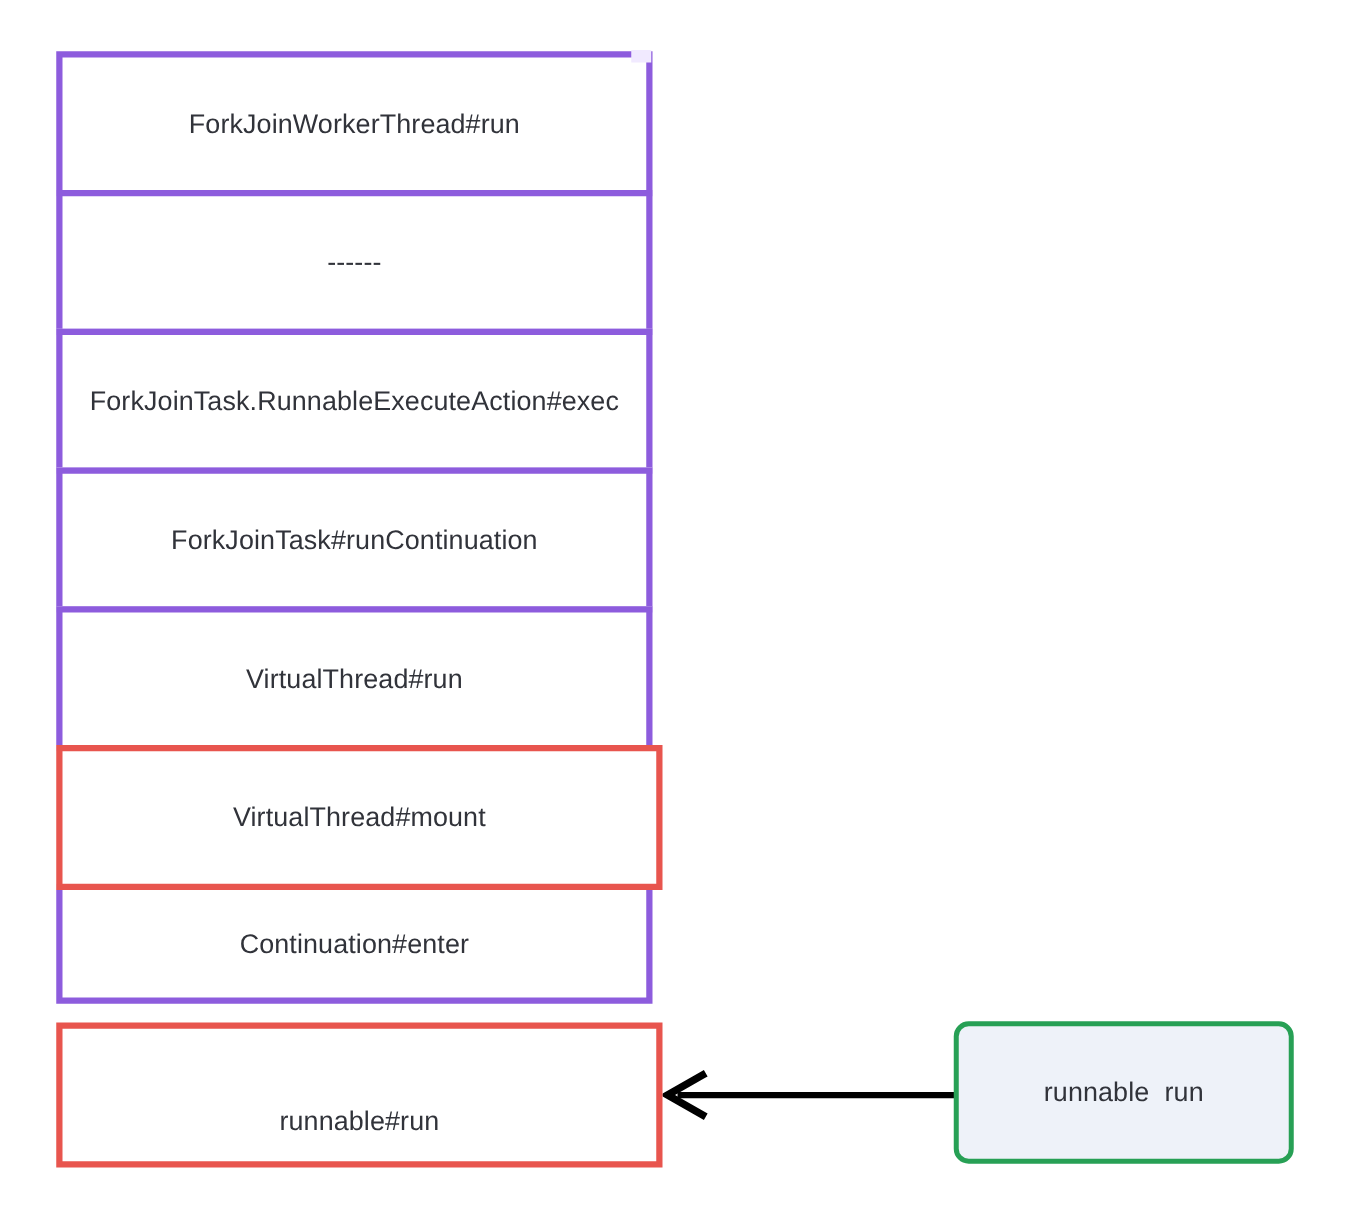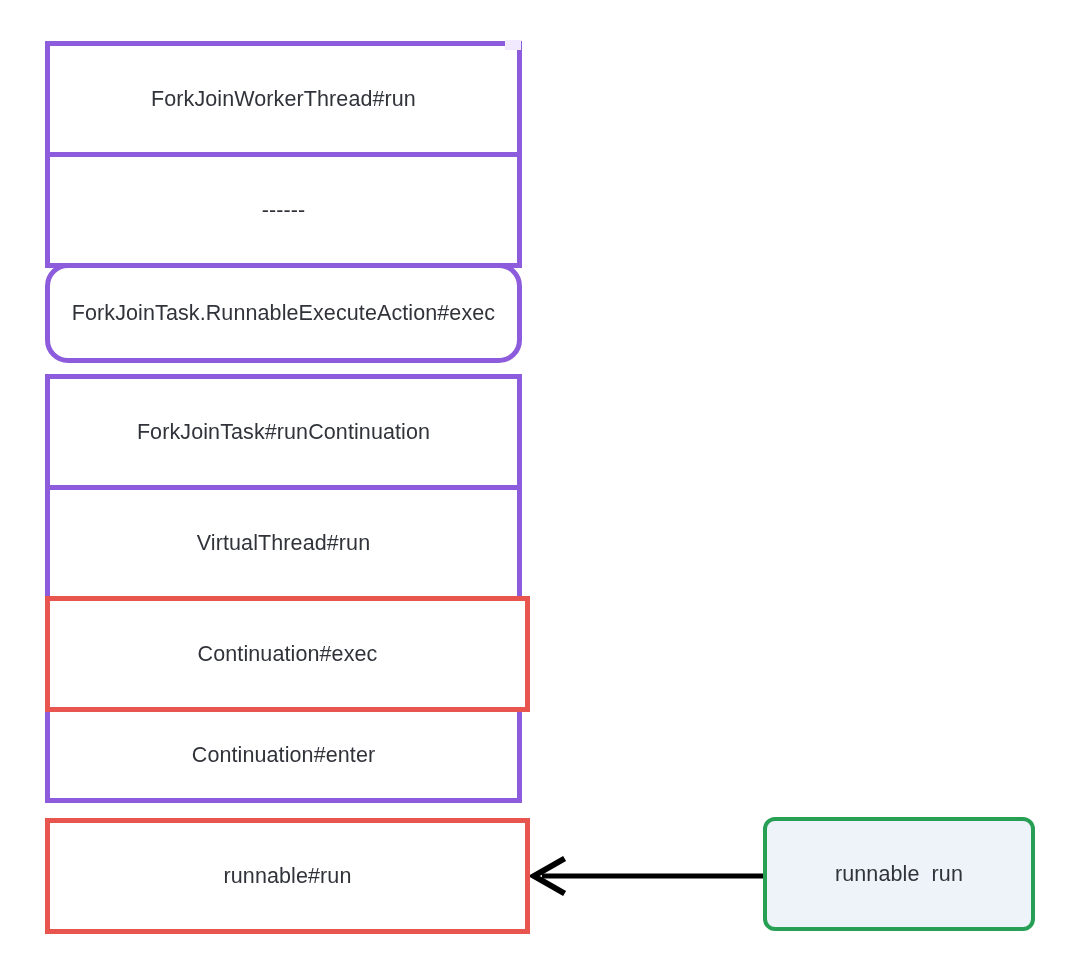"ForkJoinTask.RunnableExecuteAction#exec" div.frame { border-radius: 23px -> none; height: 100px -> 116px }
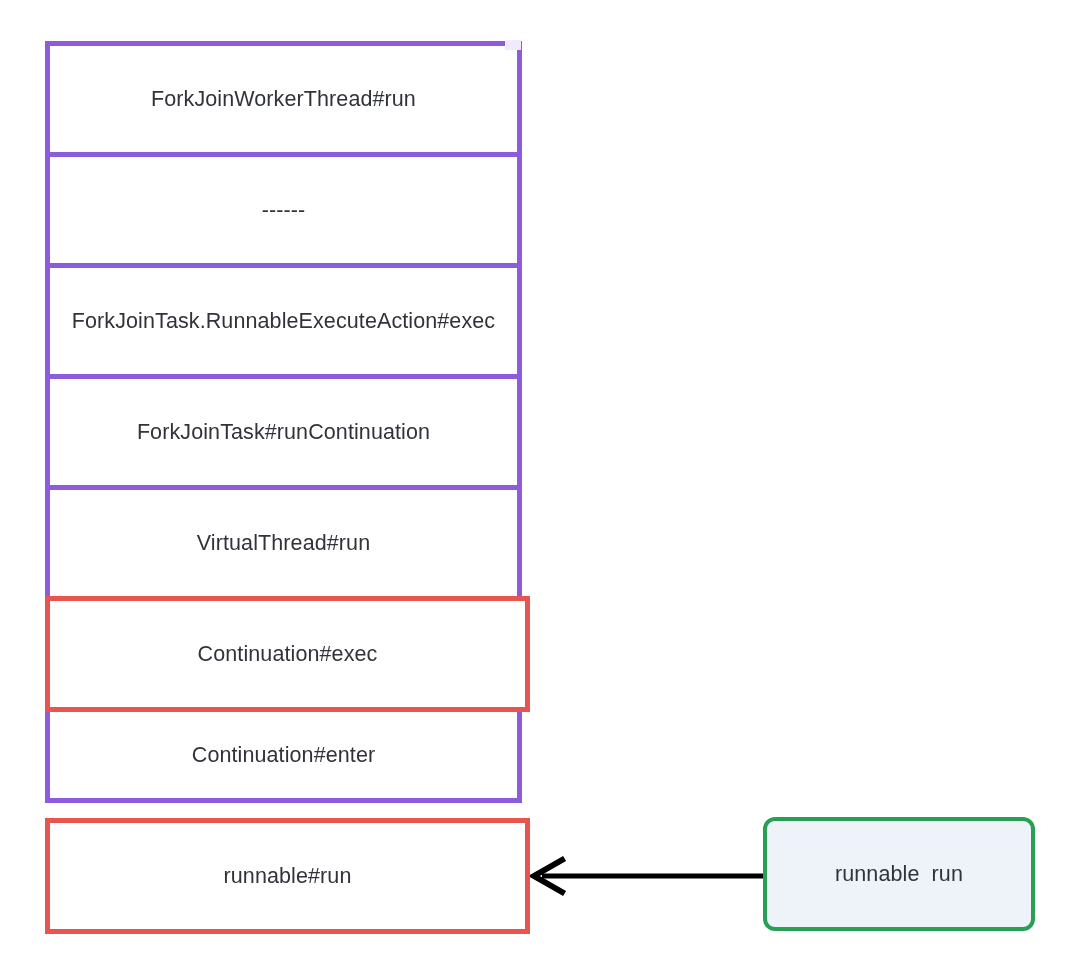"Continuation#exec" span.txt { text: Continuation#exec -> VirtualThread#mount }
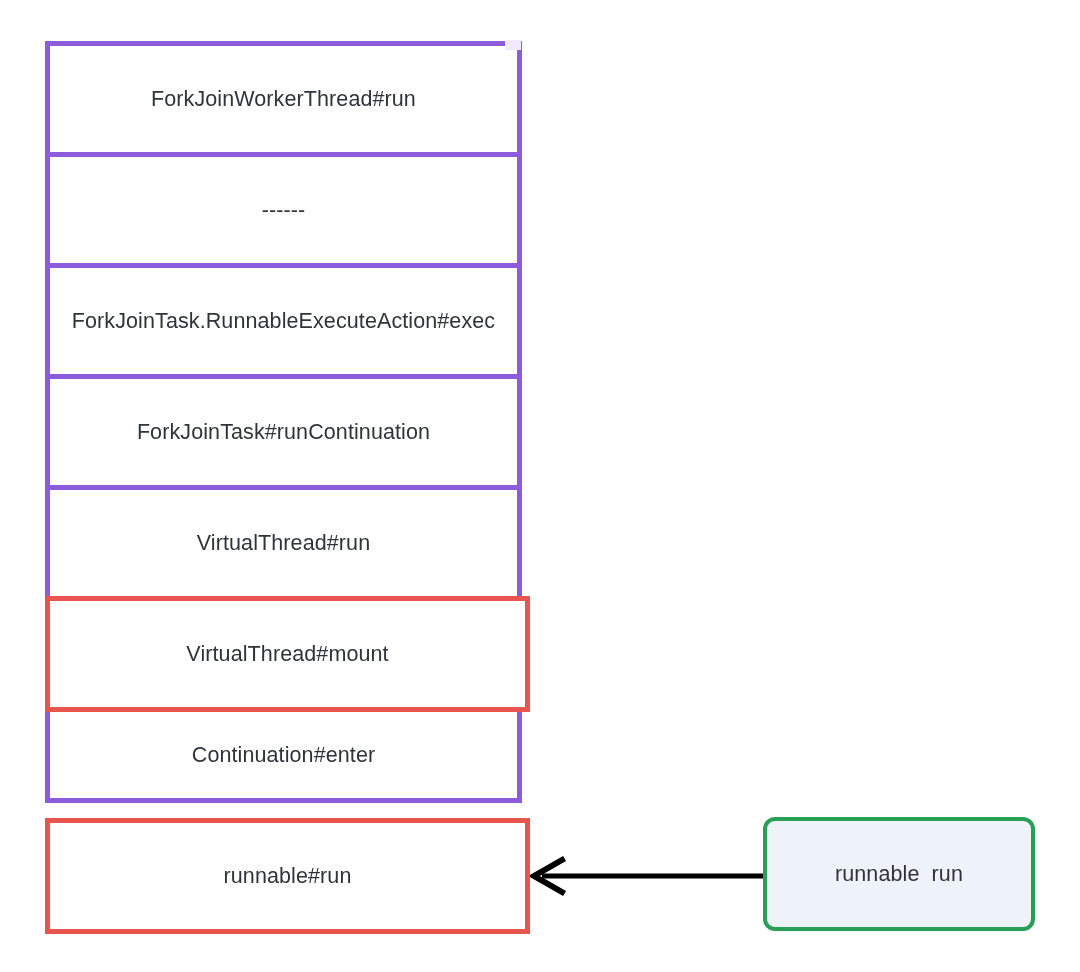"runnable#run" div.frame { align-items: none -> flex-end }
